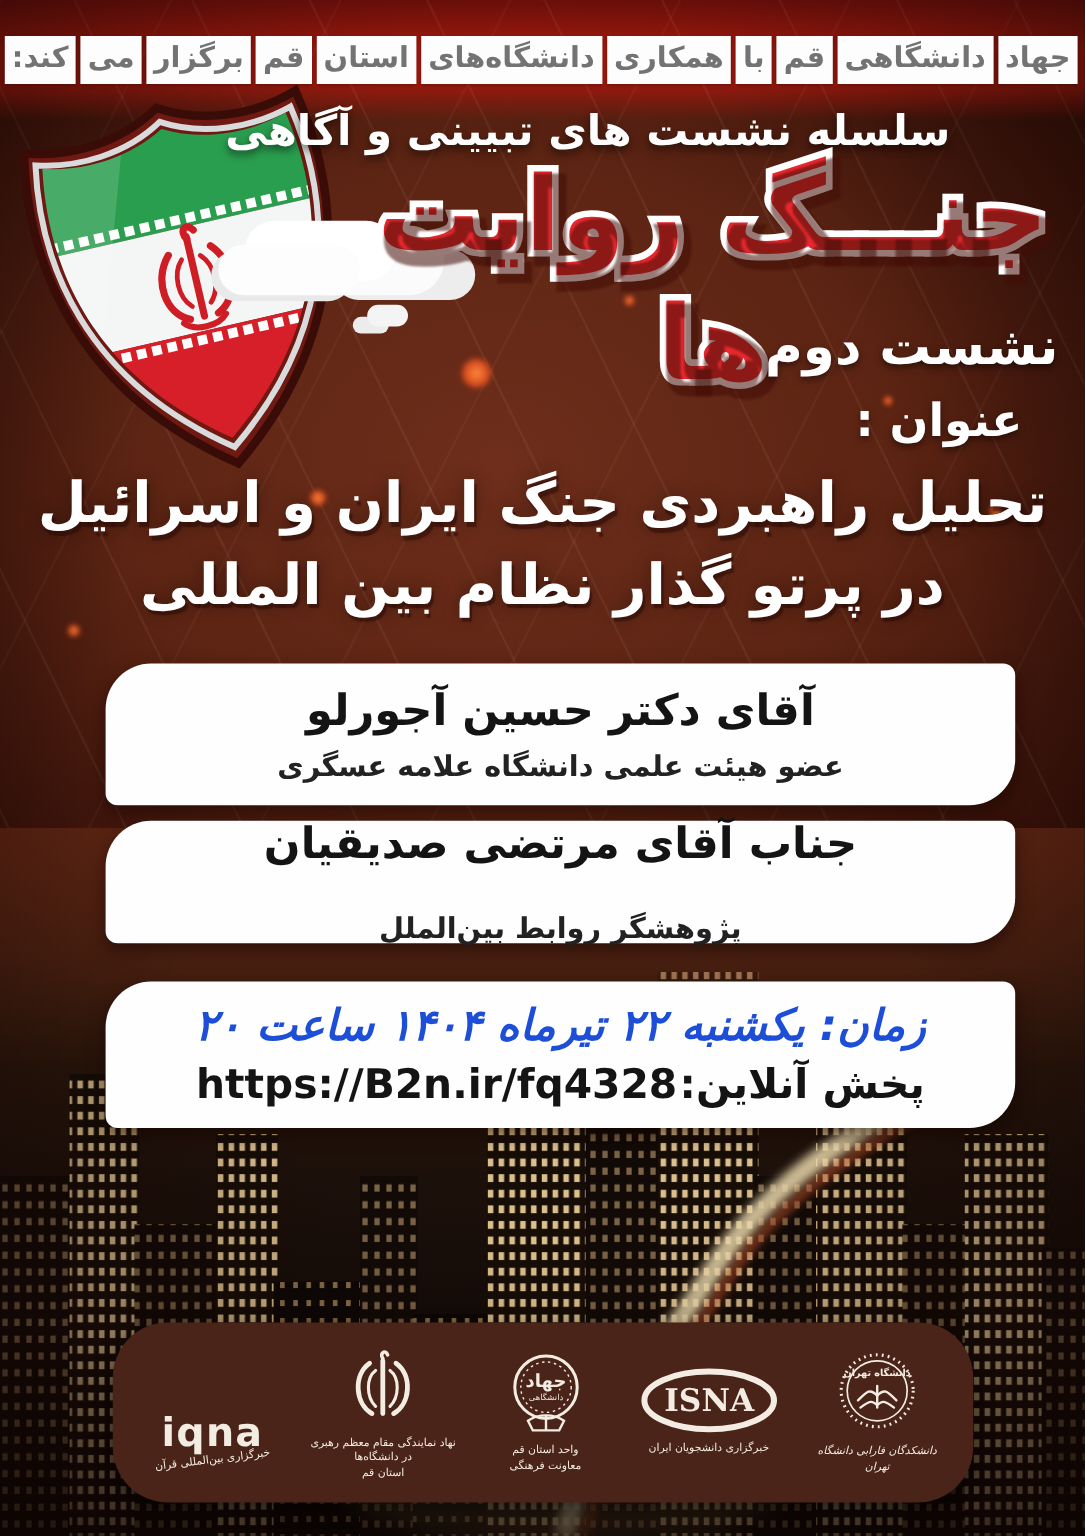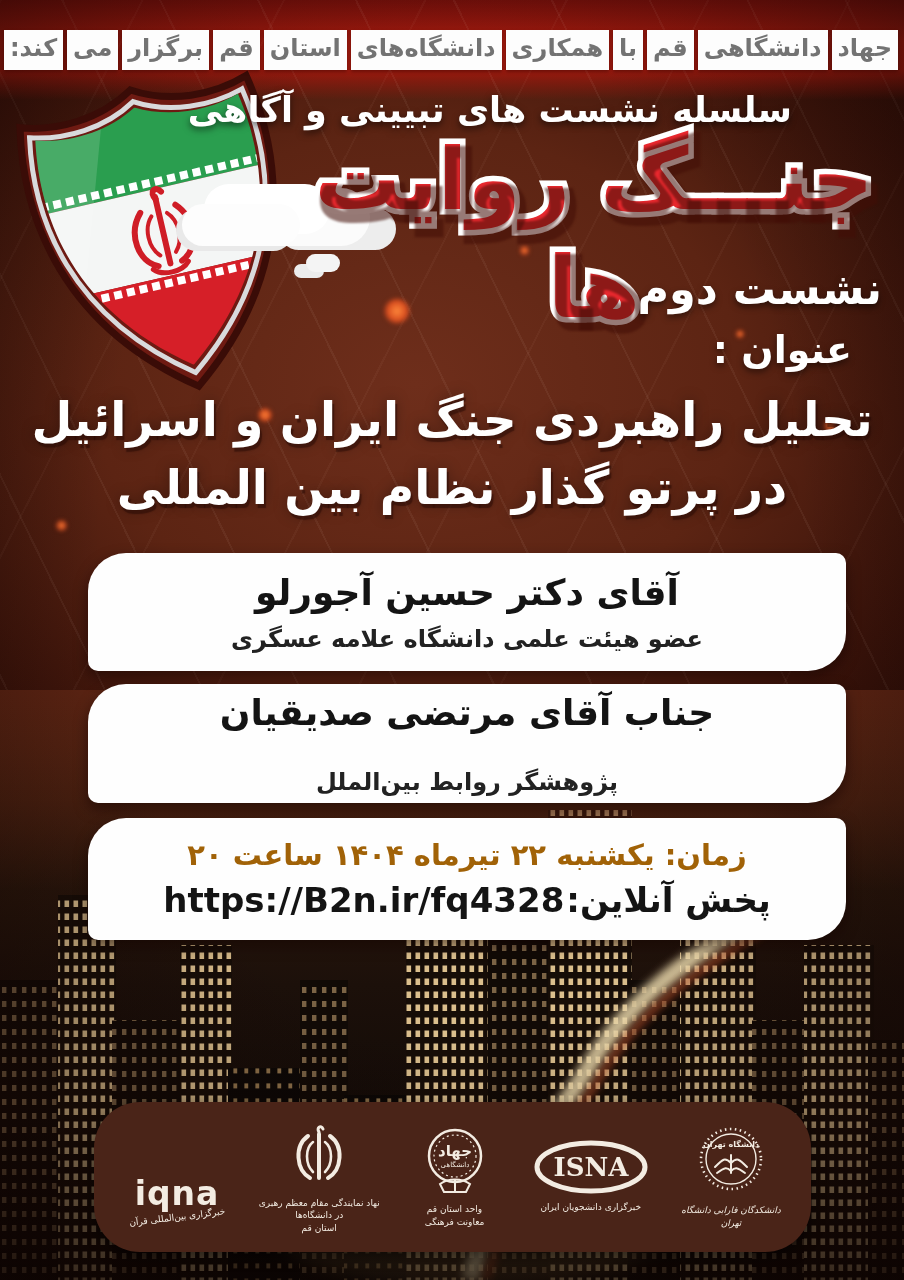"جناب آقای مرتضی صدیقیان" #card2 { height: 119px -> 102px }
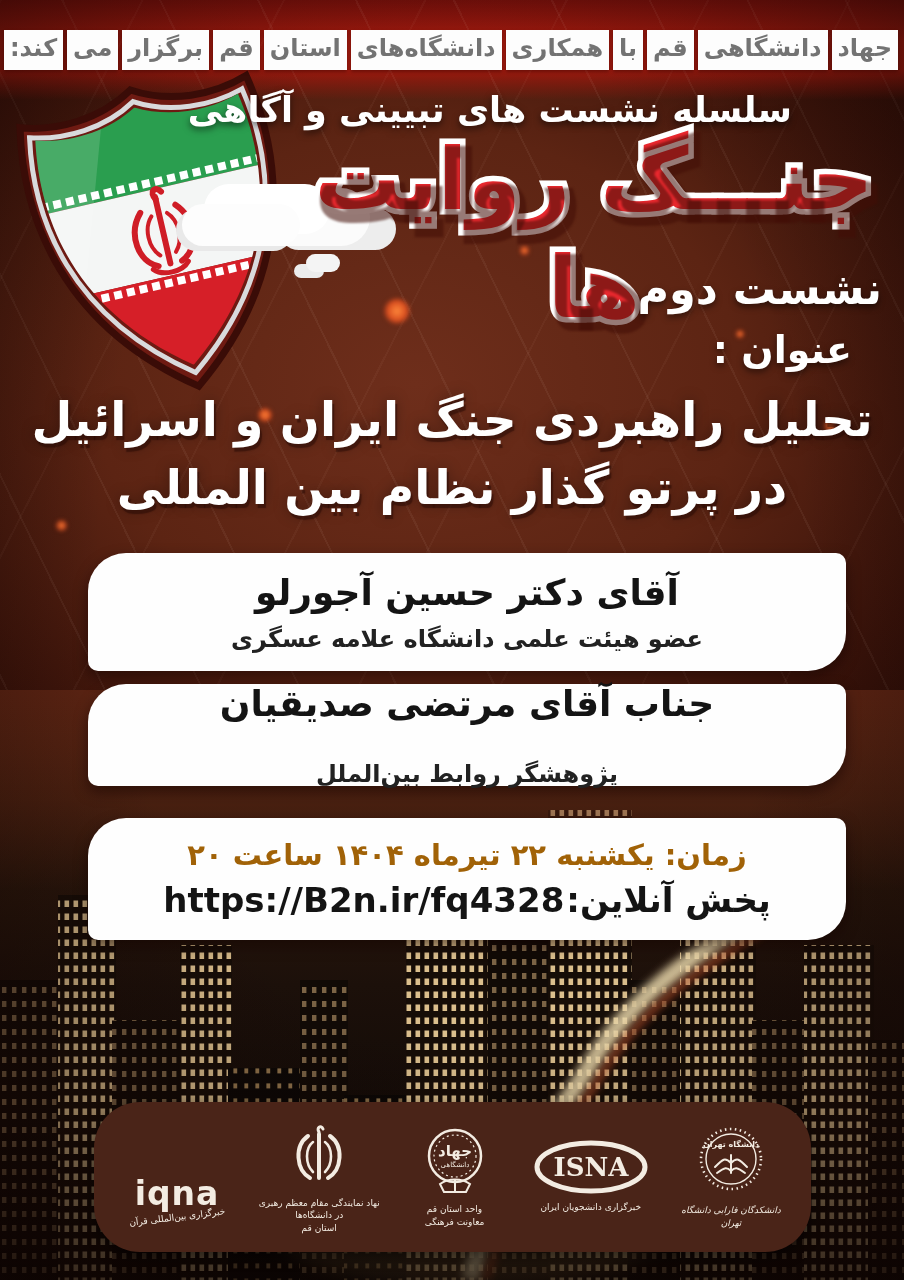"زمان: یکشنبه ۲۲ تیرماه ۱۴۰۴" .card .sched1 { color: #a16207 -> #1d4ed8; font-size: 29px -> 36px; font-style: none -> italic }
